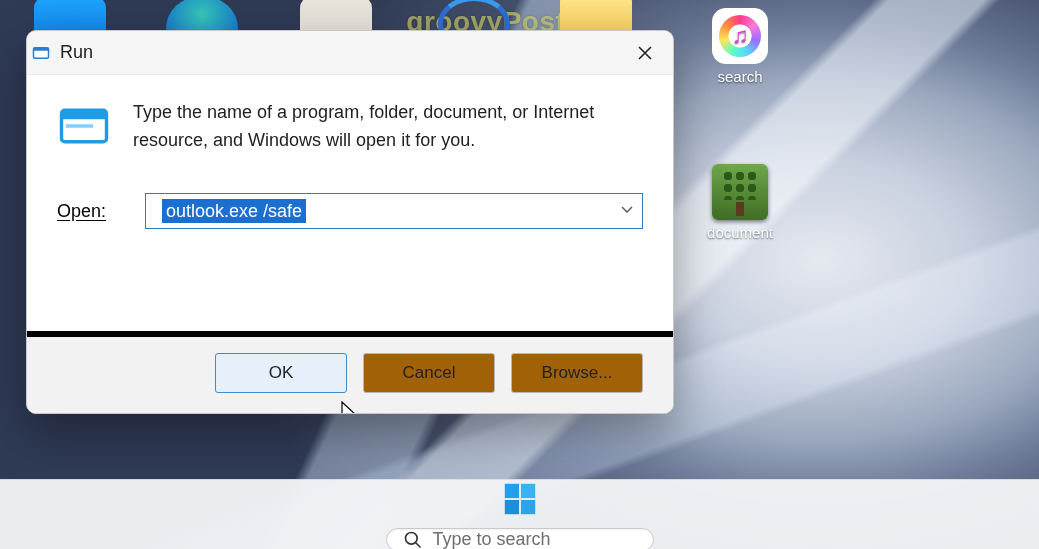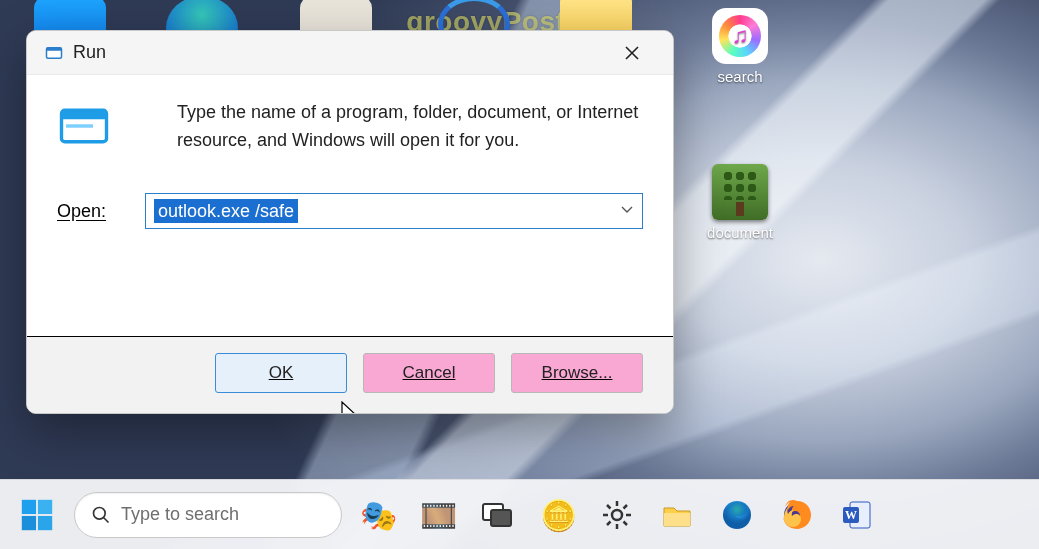"Run" .titlebar { padding: 0 18px -> 0 5px }
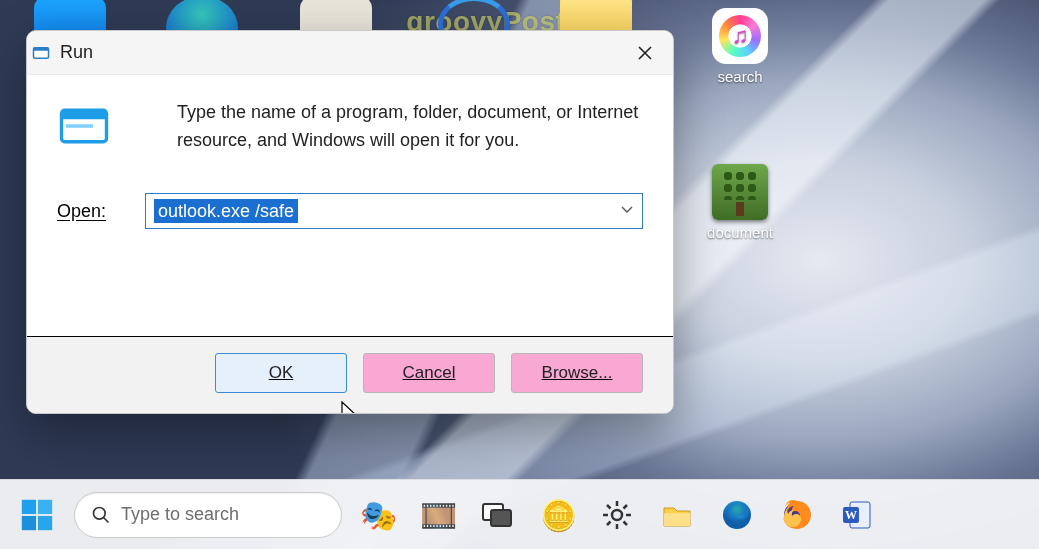"Type the name of a" .desc-text { margin-left: 44px -> none }
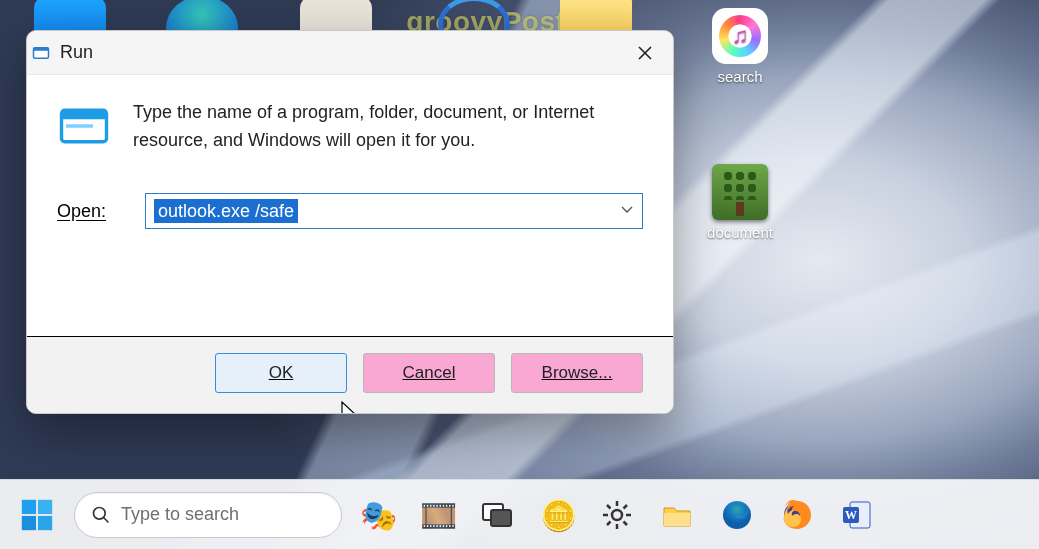"outlook.exe /safe" .combo .sel { margin-left: 8px -> 16px }
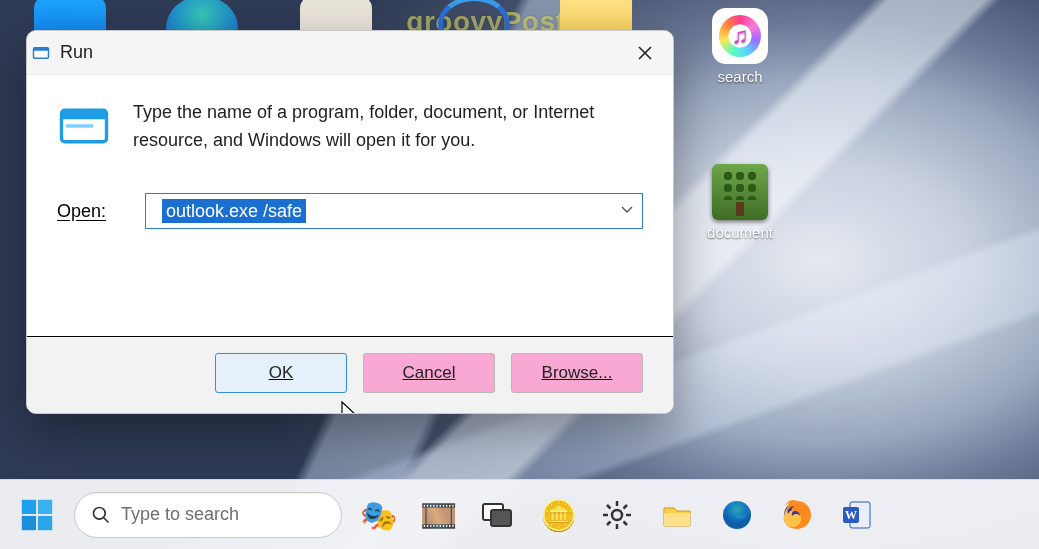"OK" .btn-row { border-top: 1px solid #000000 -> 6px solid #000000; text-decoration: underline -> none }
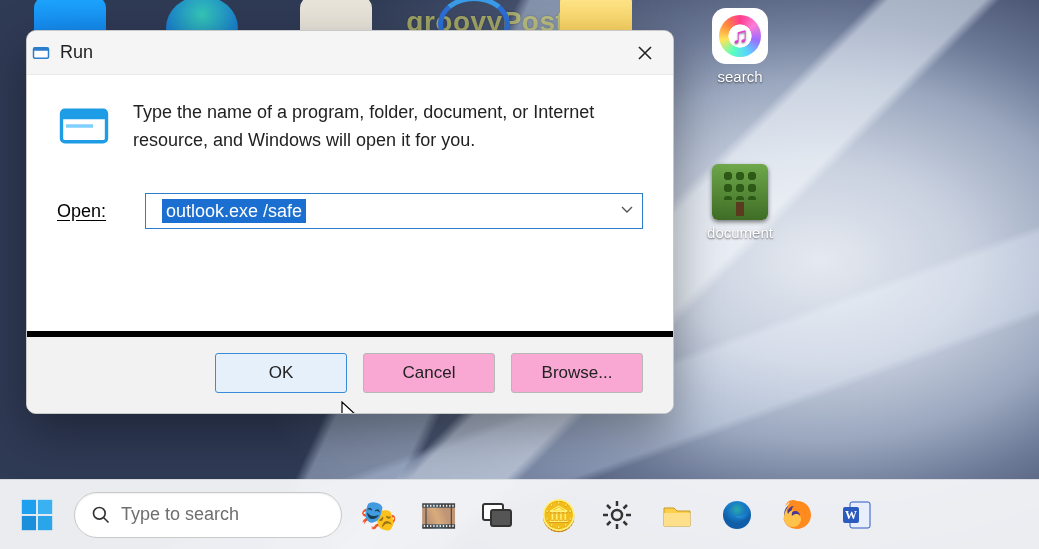"Cancel" .btn { background: #f9a8d4 -> #a16207 }
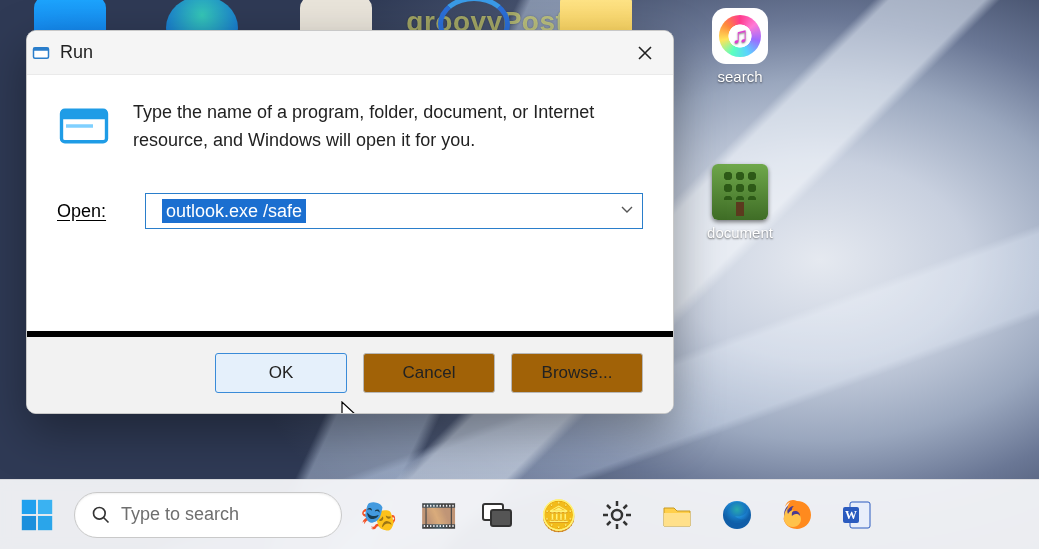"Type to search" .taskbar { flex-direction: none -> column }
